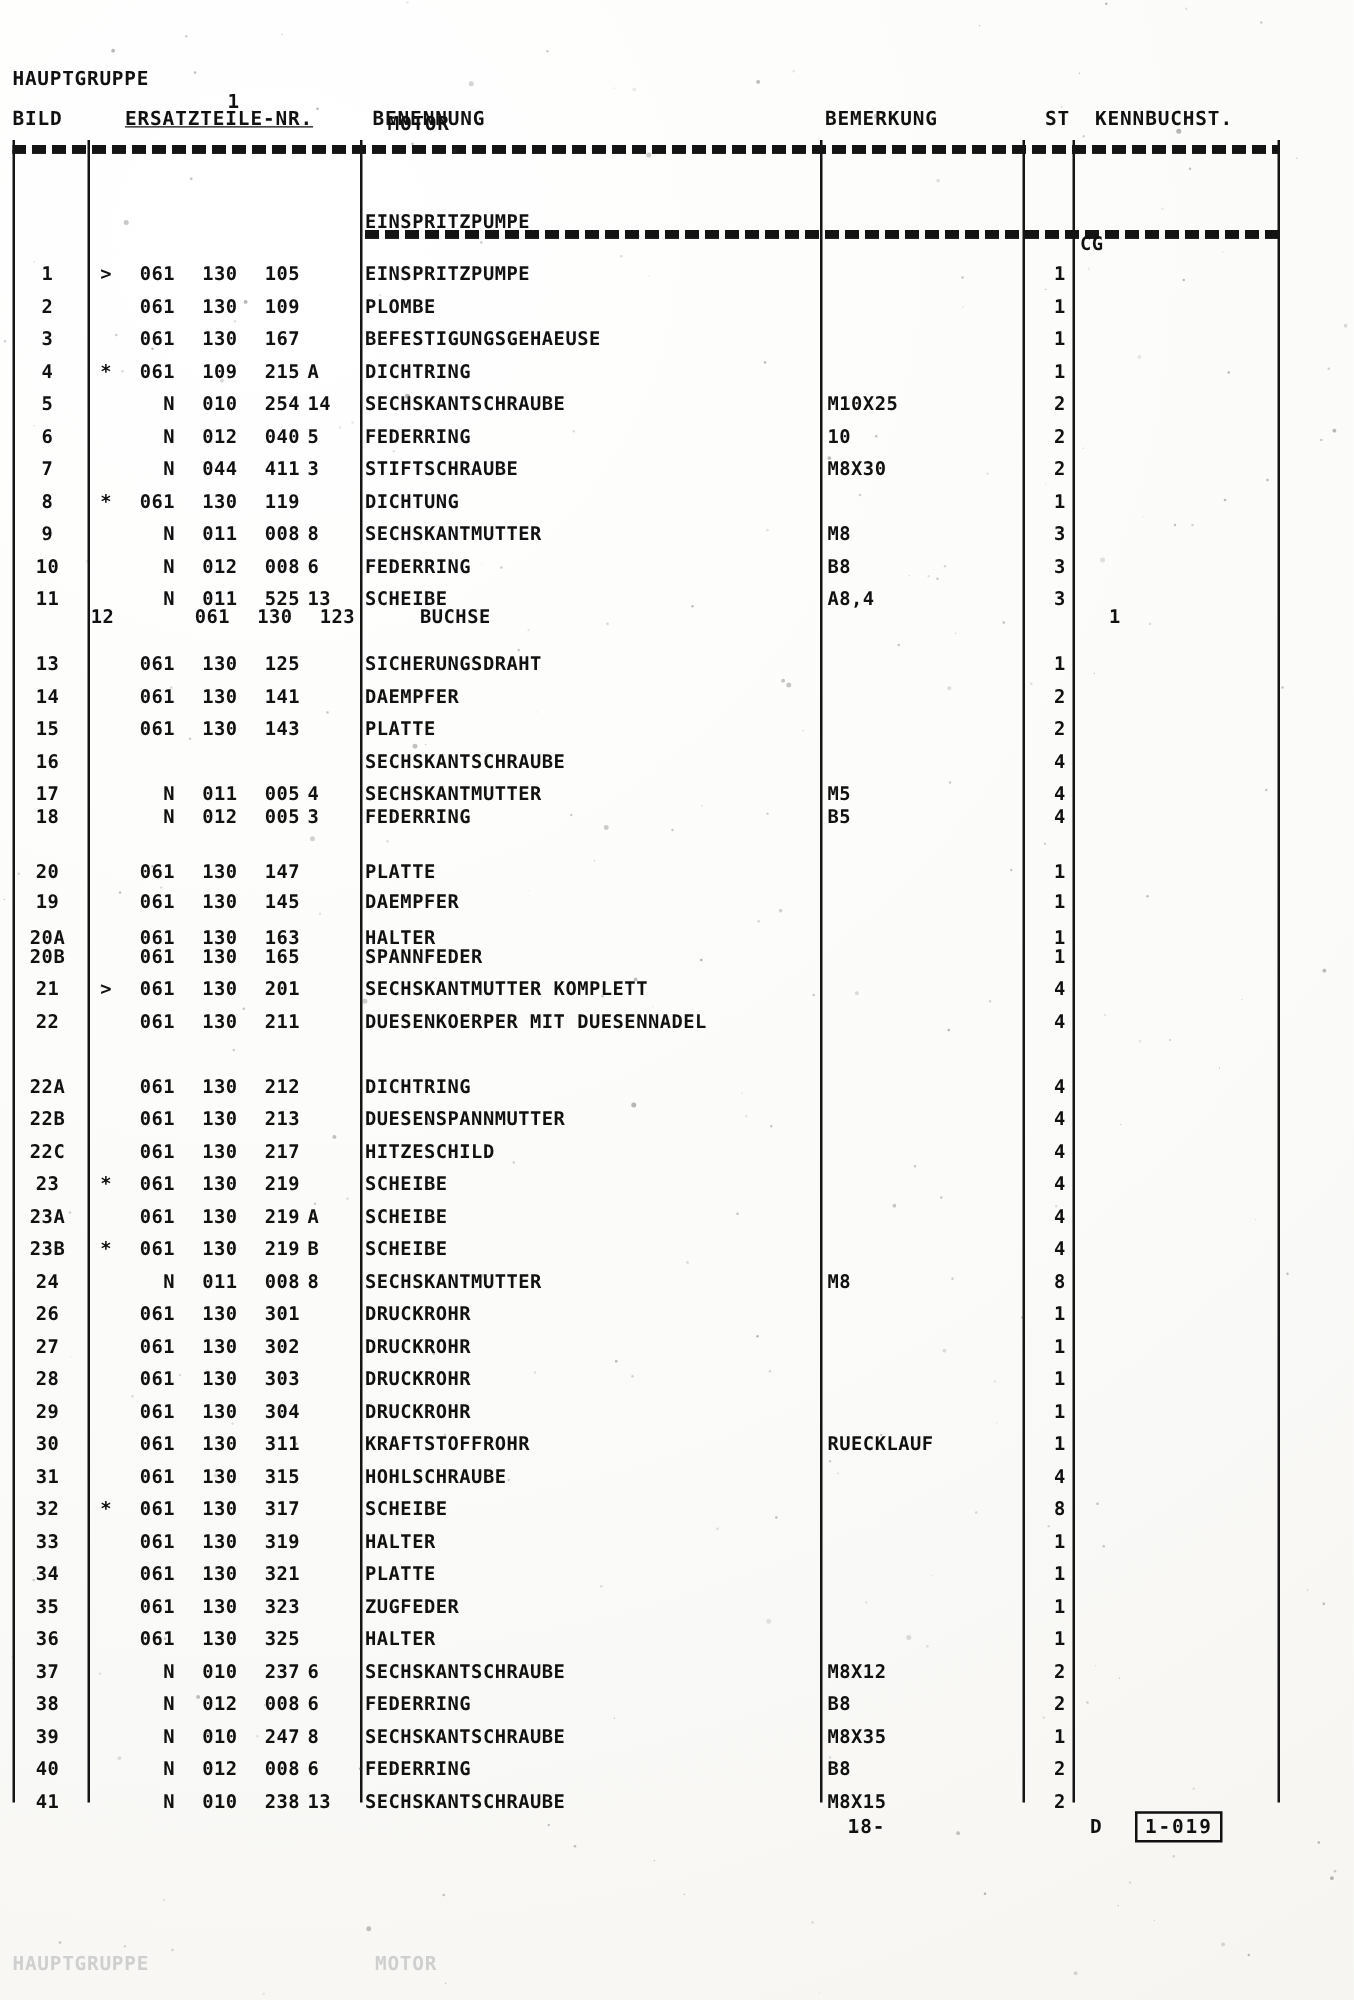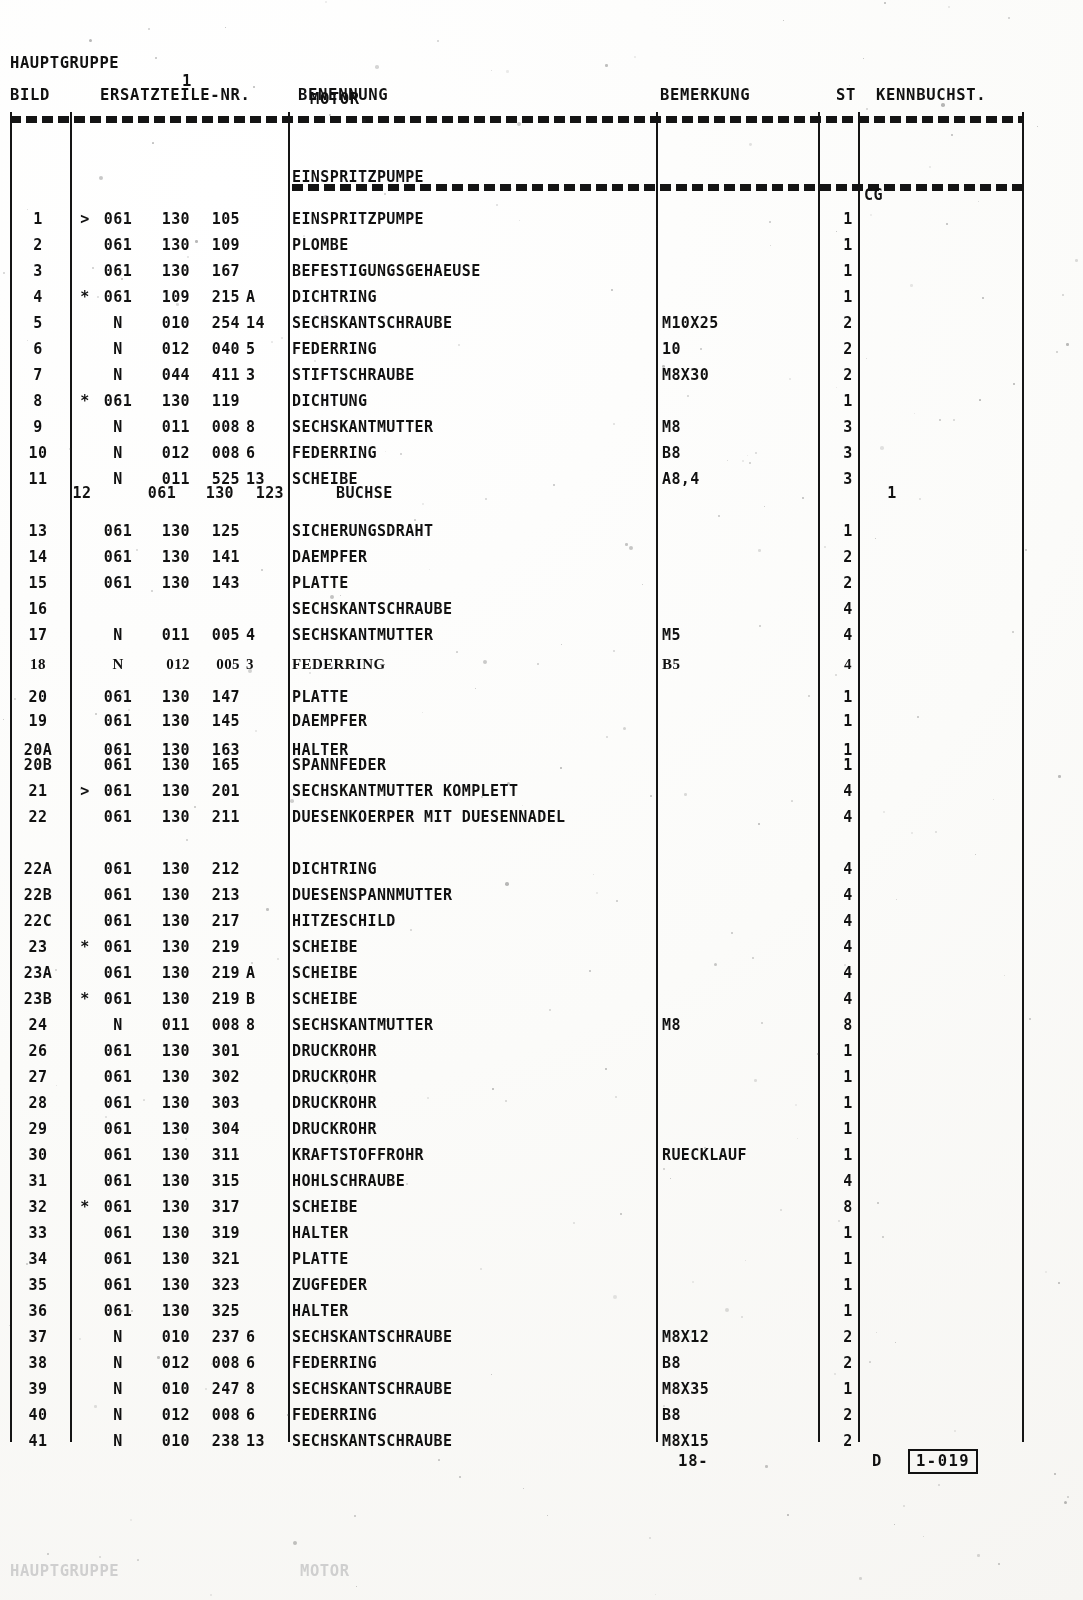"ERSATZTEILE-NR." .ch-nr { text-decoration: none -> underline }
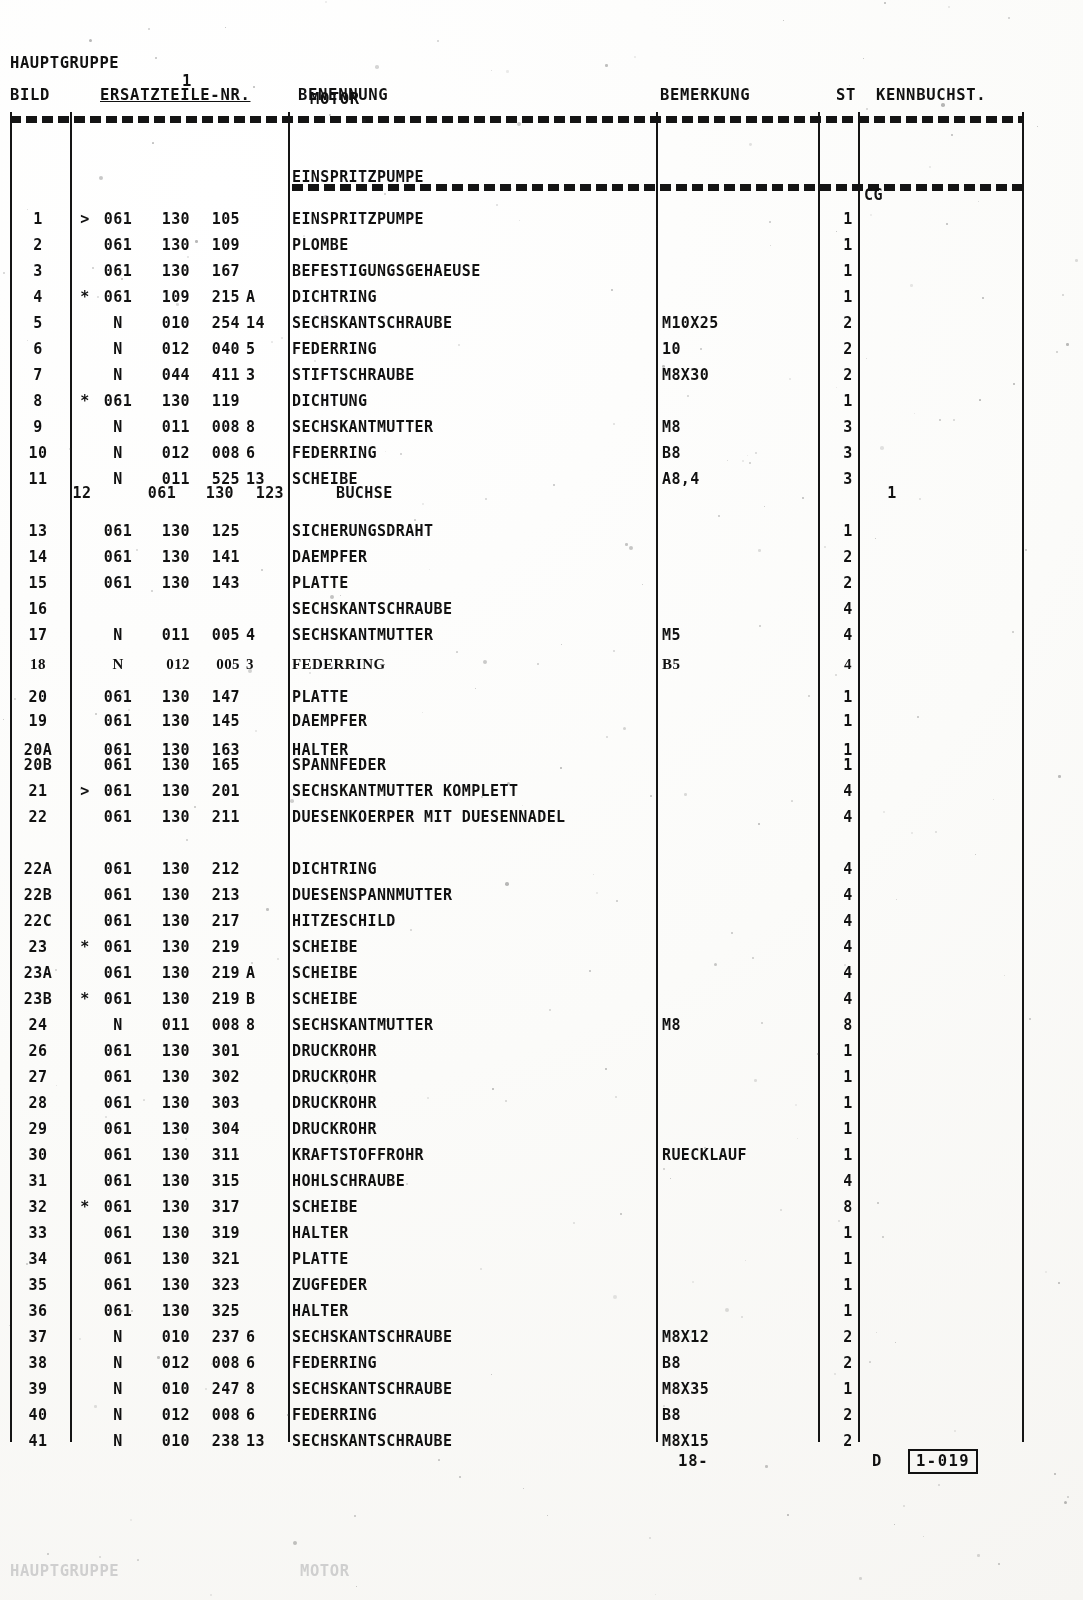"061" .c-p1 { text-align: center -> right }
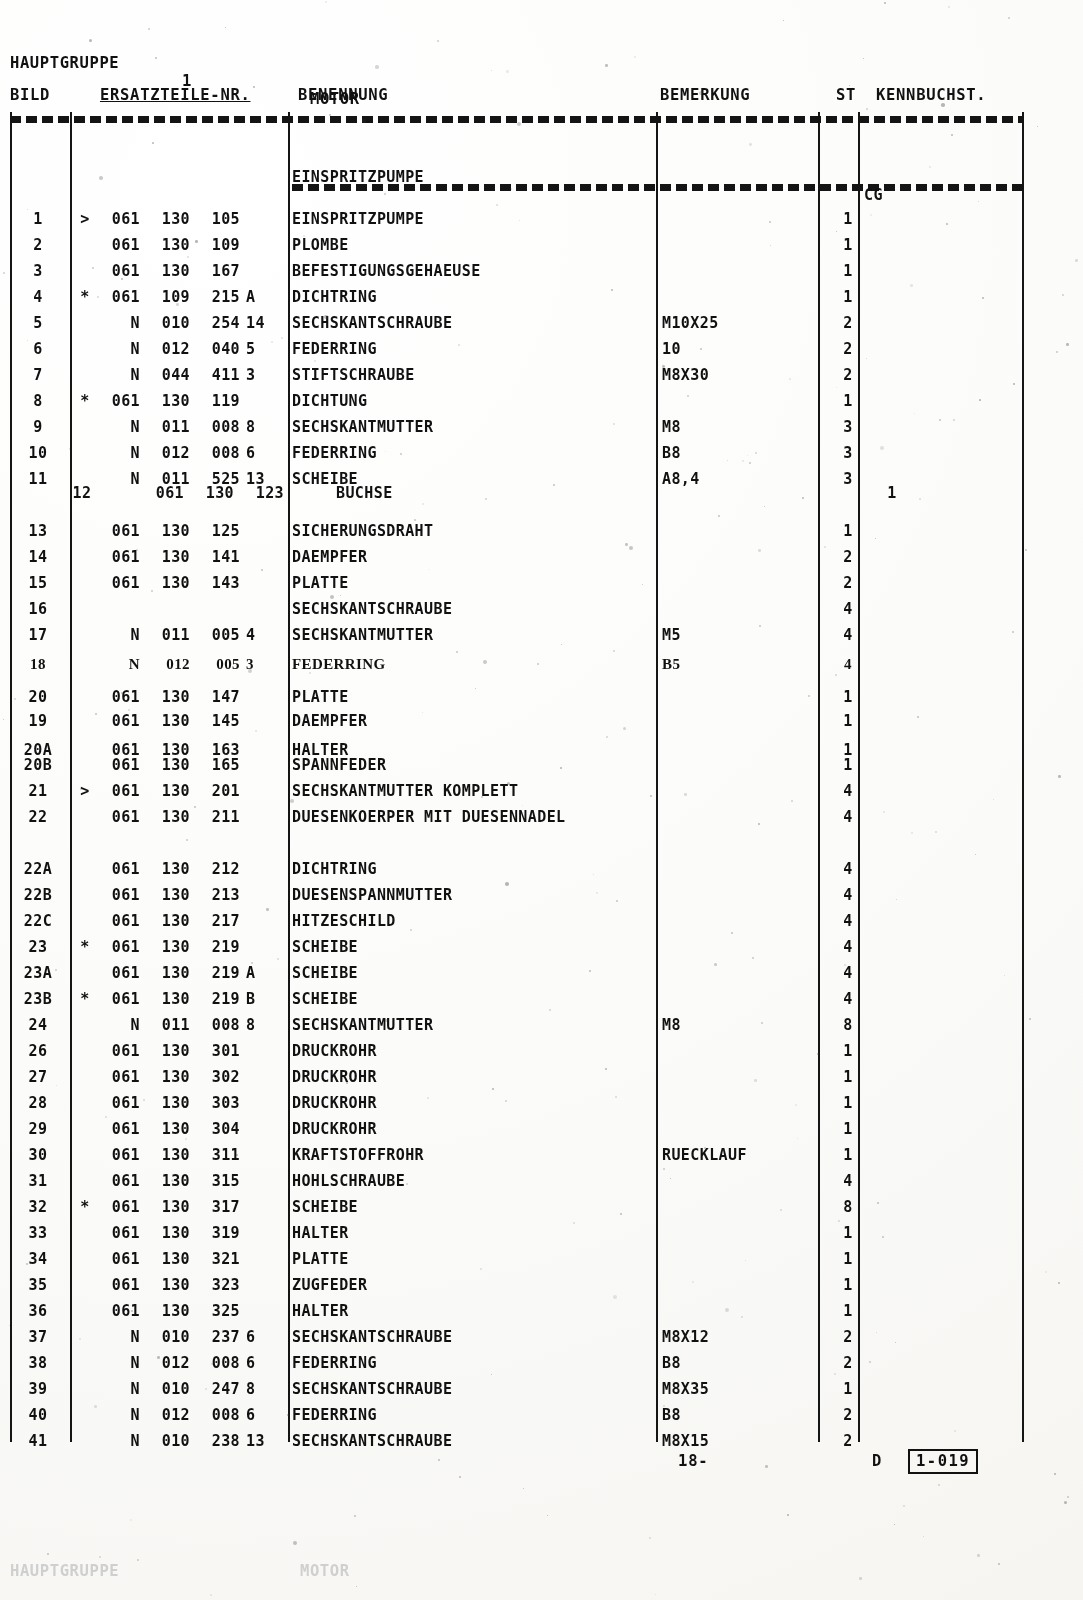"18" div.row { font-family: Liberation Serif, serif -> none; top: 544px -> 532px }
